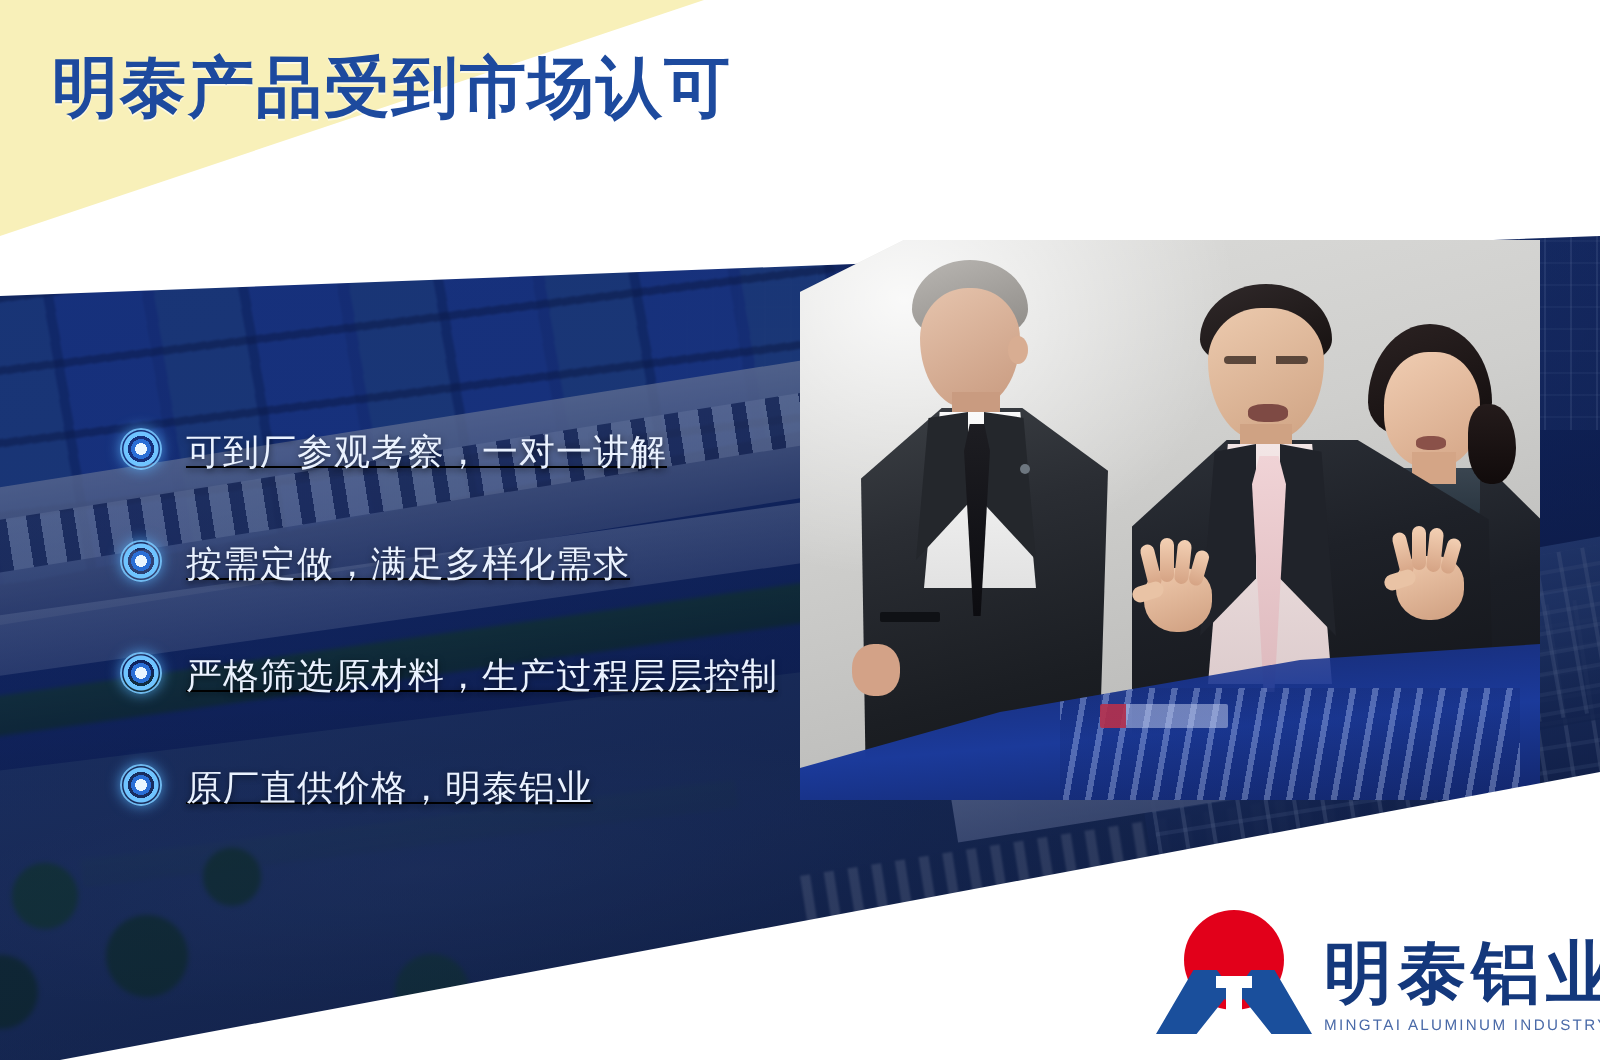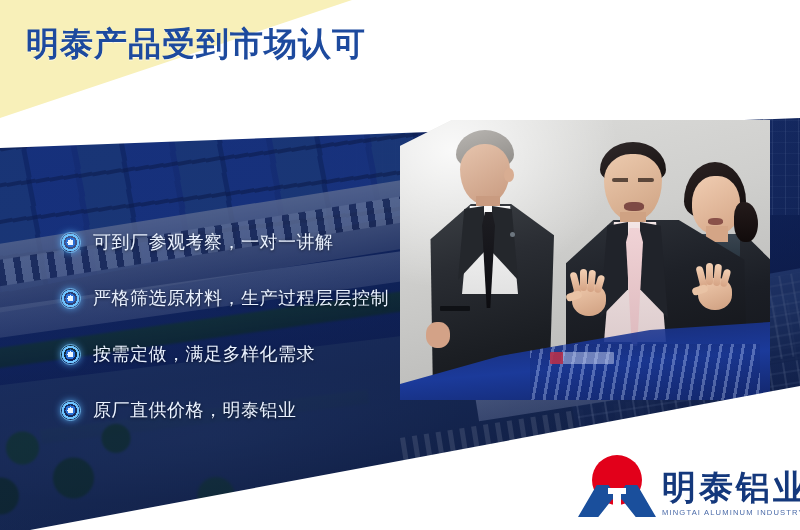"可到厂参观考察，一对一讲解" .bullet { align-items: center -> none; text-decoration: none -> underline }
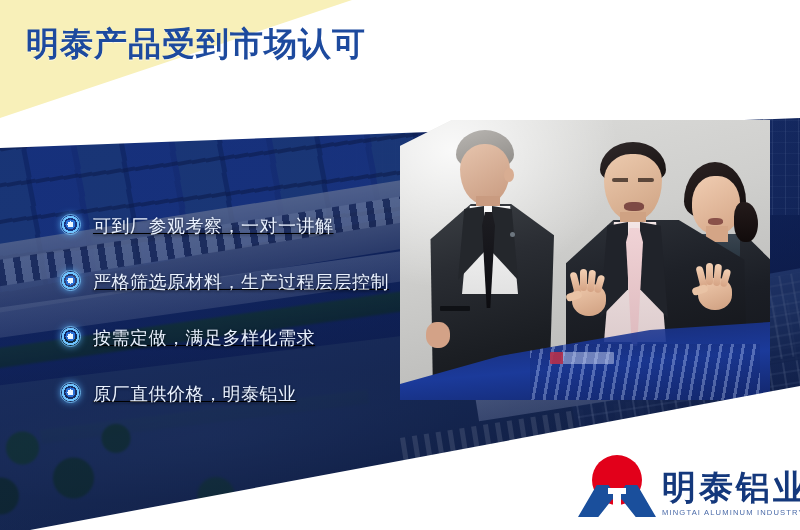"严格筛选原材料，生产过程层层控制" div.bullet { order: before "按需定做，满足多样化需求" -> after "按需定做，满足多样化需求" }
